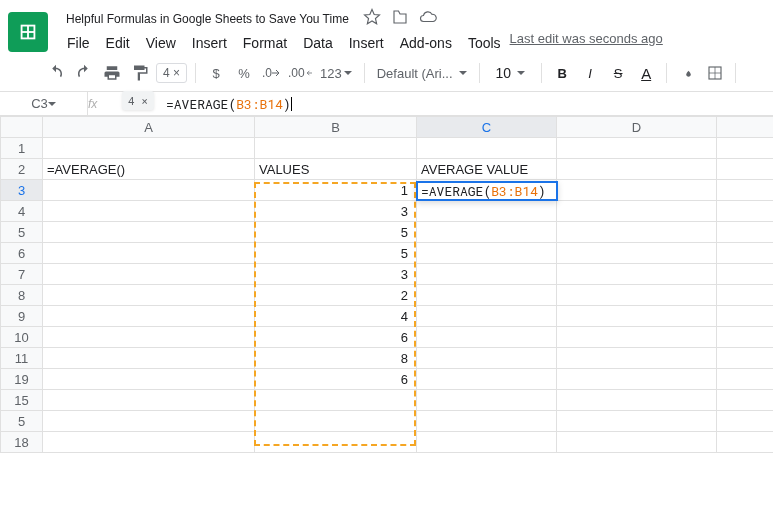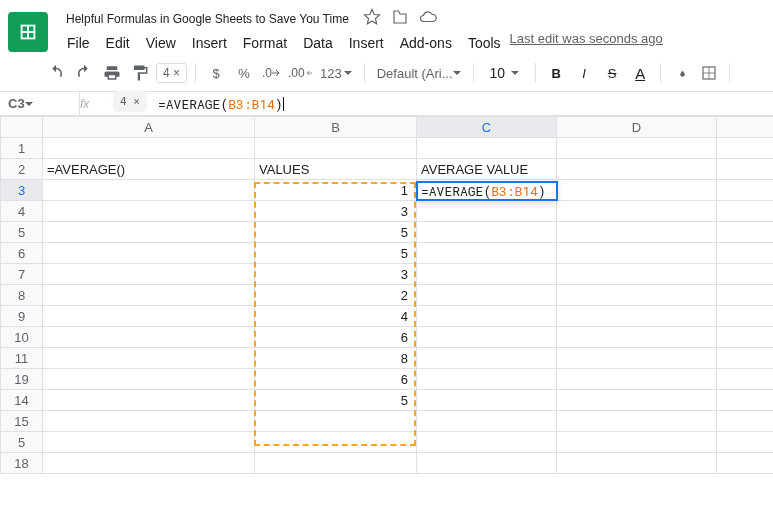"Default (Ari..." .font-select { gap: none -> 6px }
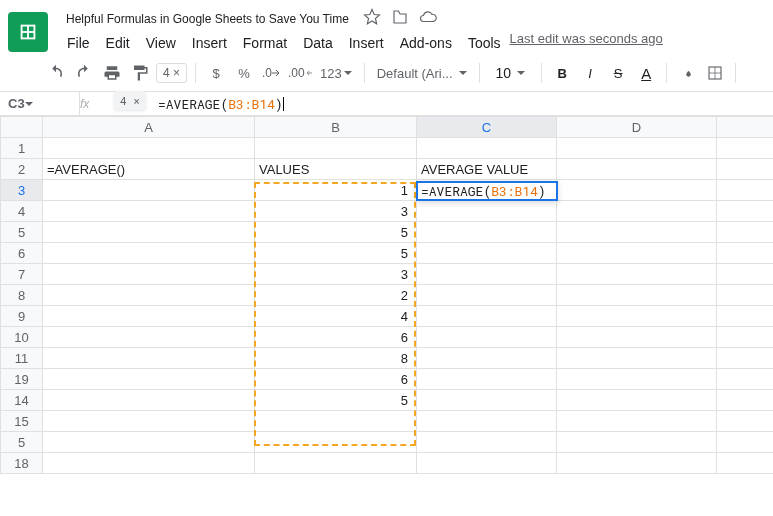"C3" .name-box { font-weight: bold -> none; justify-content: flex-start -> center; width: 80px -> 88px }
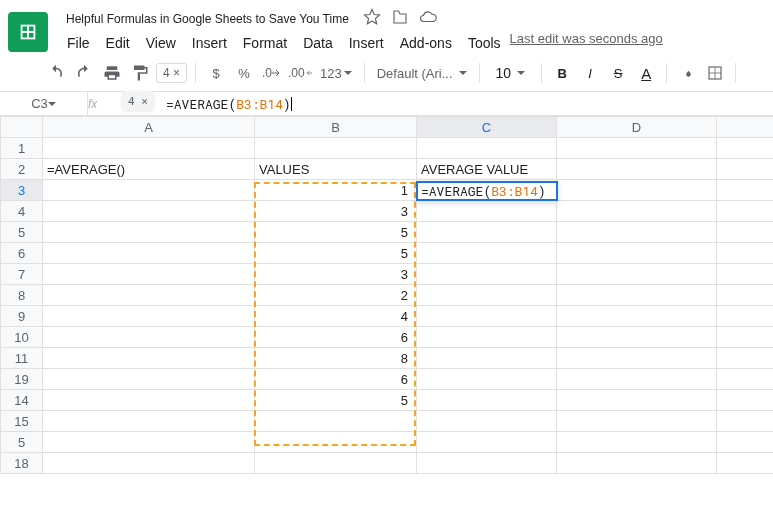"14" tr { html: <tr> <th>14</th> <td></td> <td>5</td> <td></td> <td></td> <td></td> </tr> -> none }
